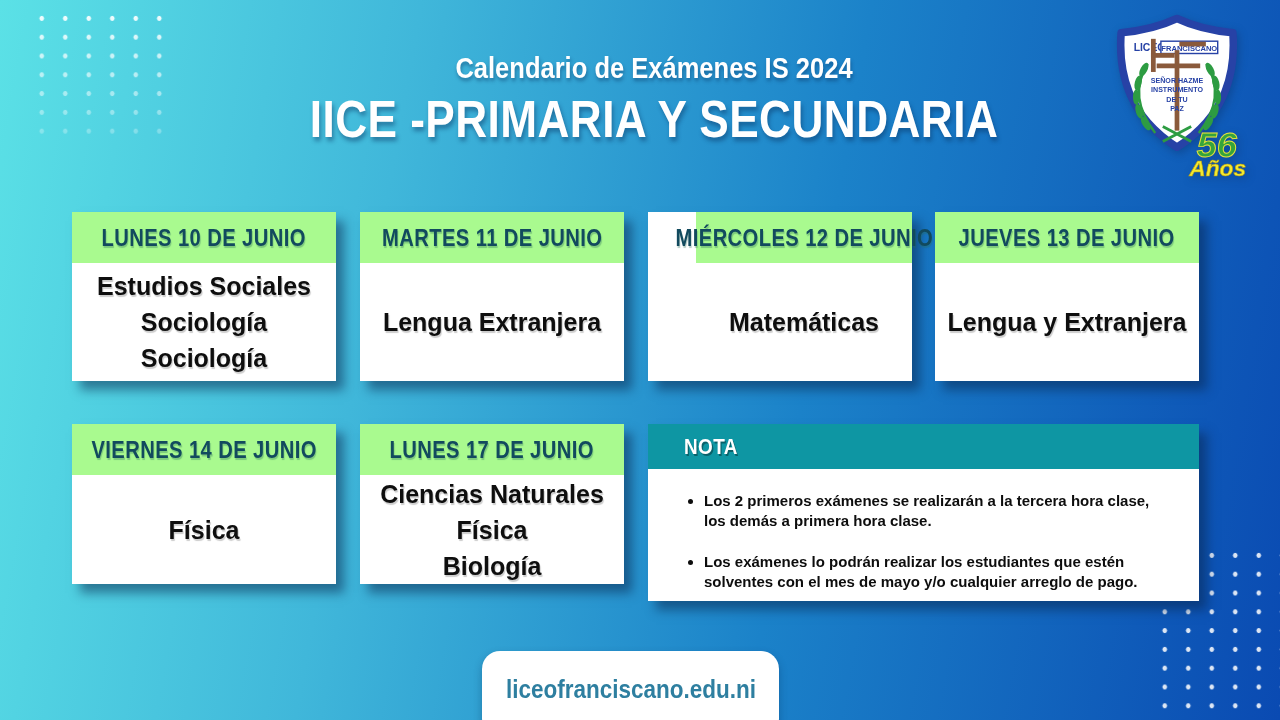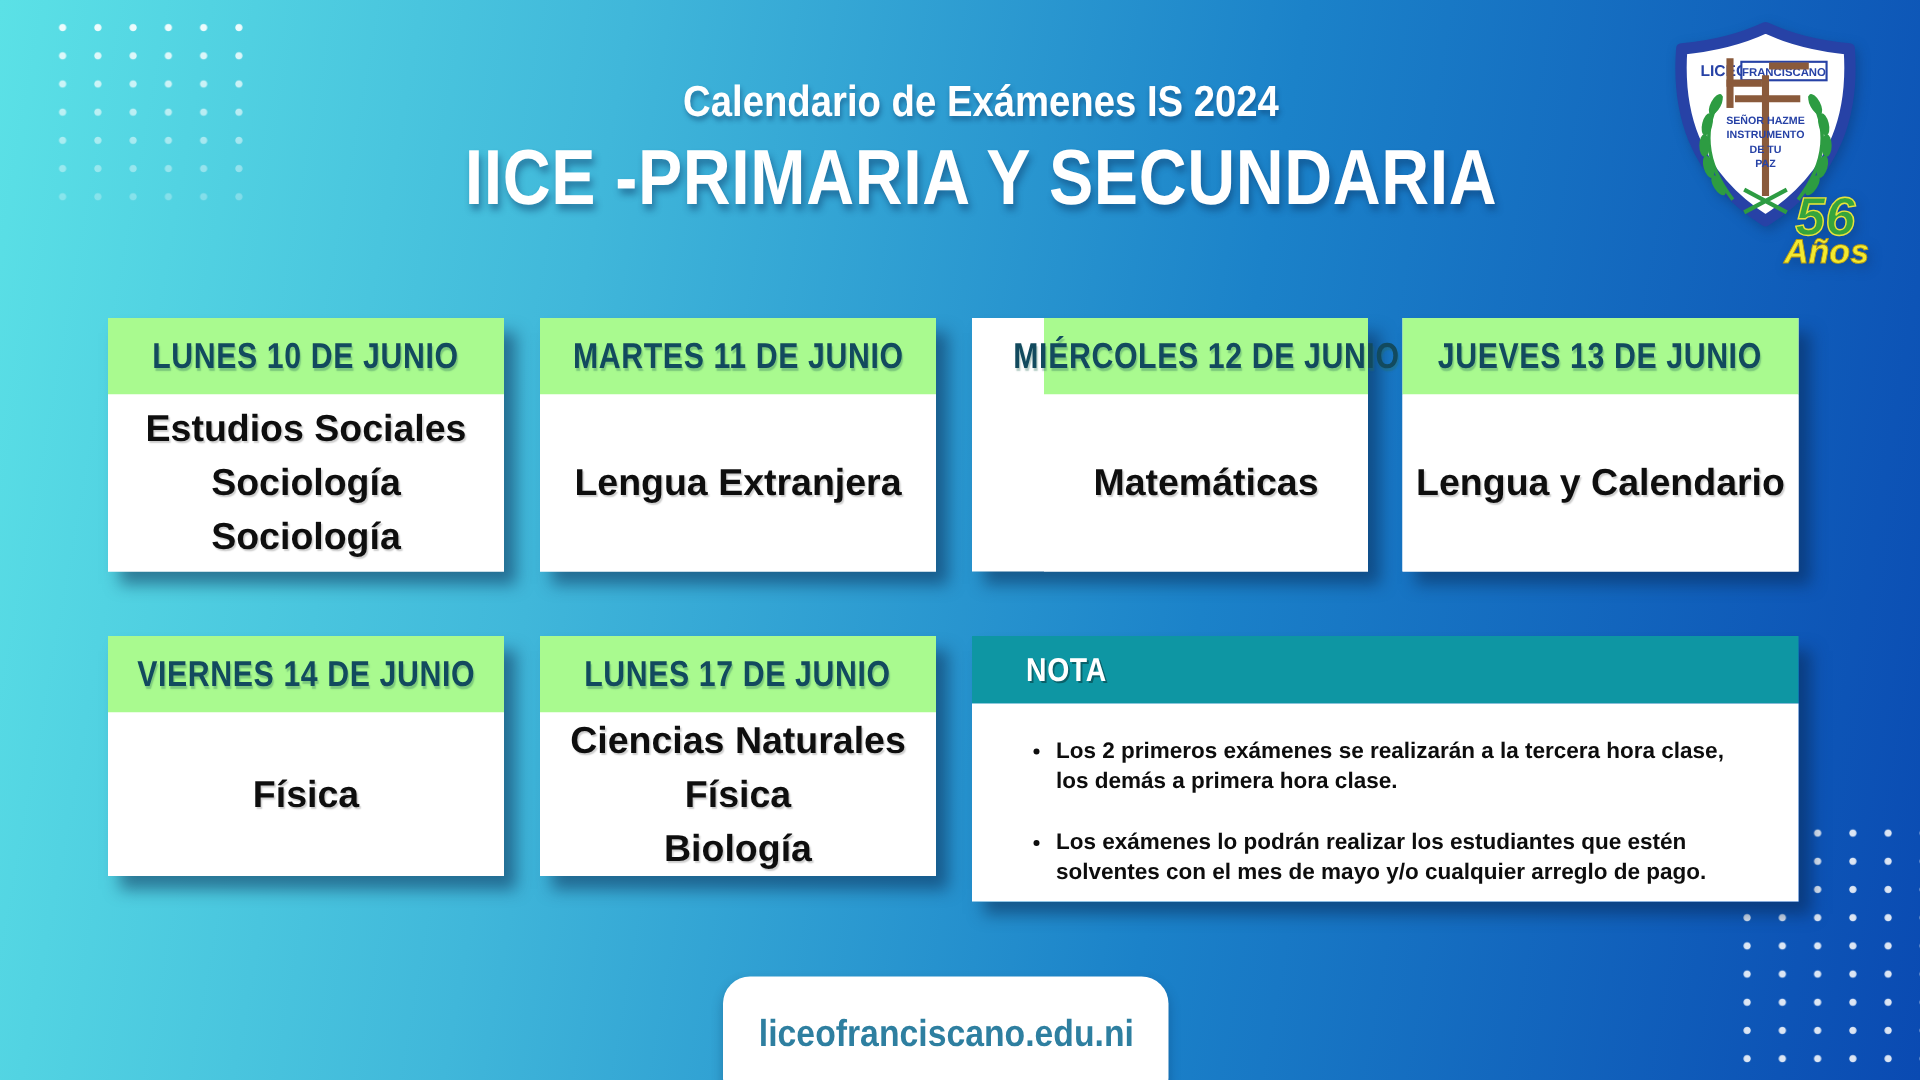"Lengua y Calendario" div.subject { text: Calendario -> Extranjera }
